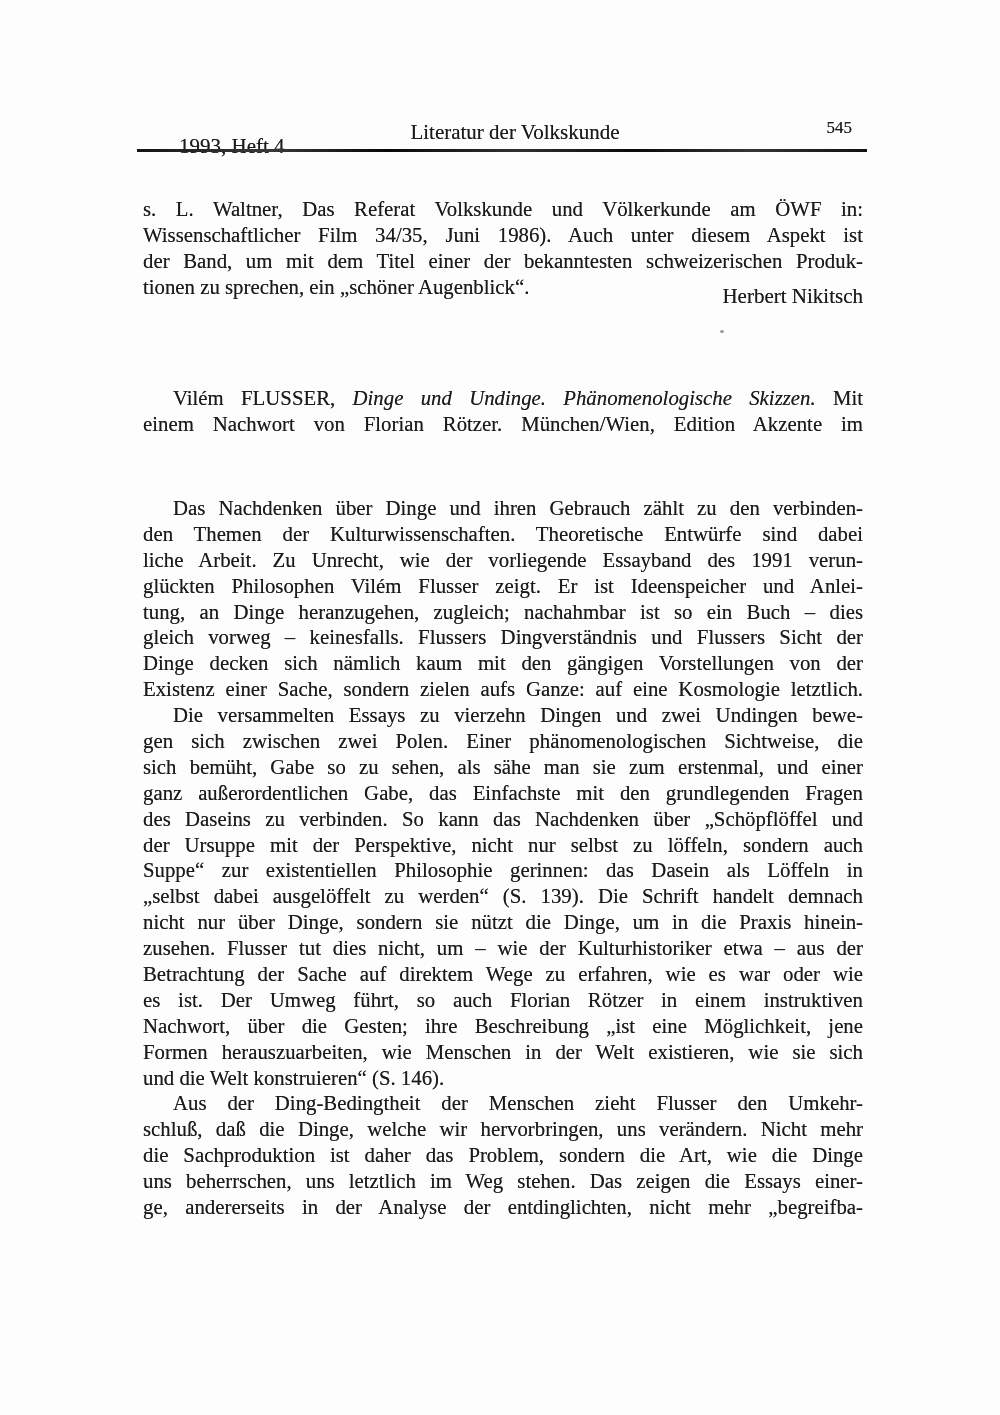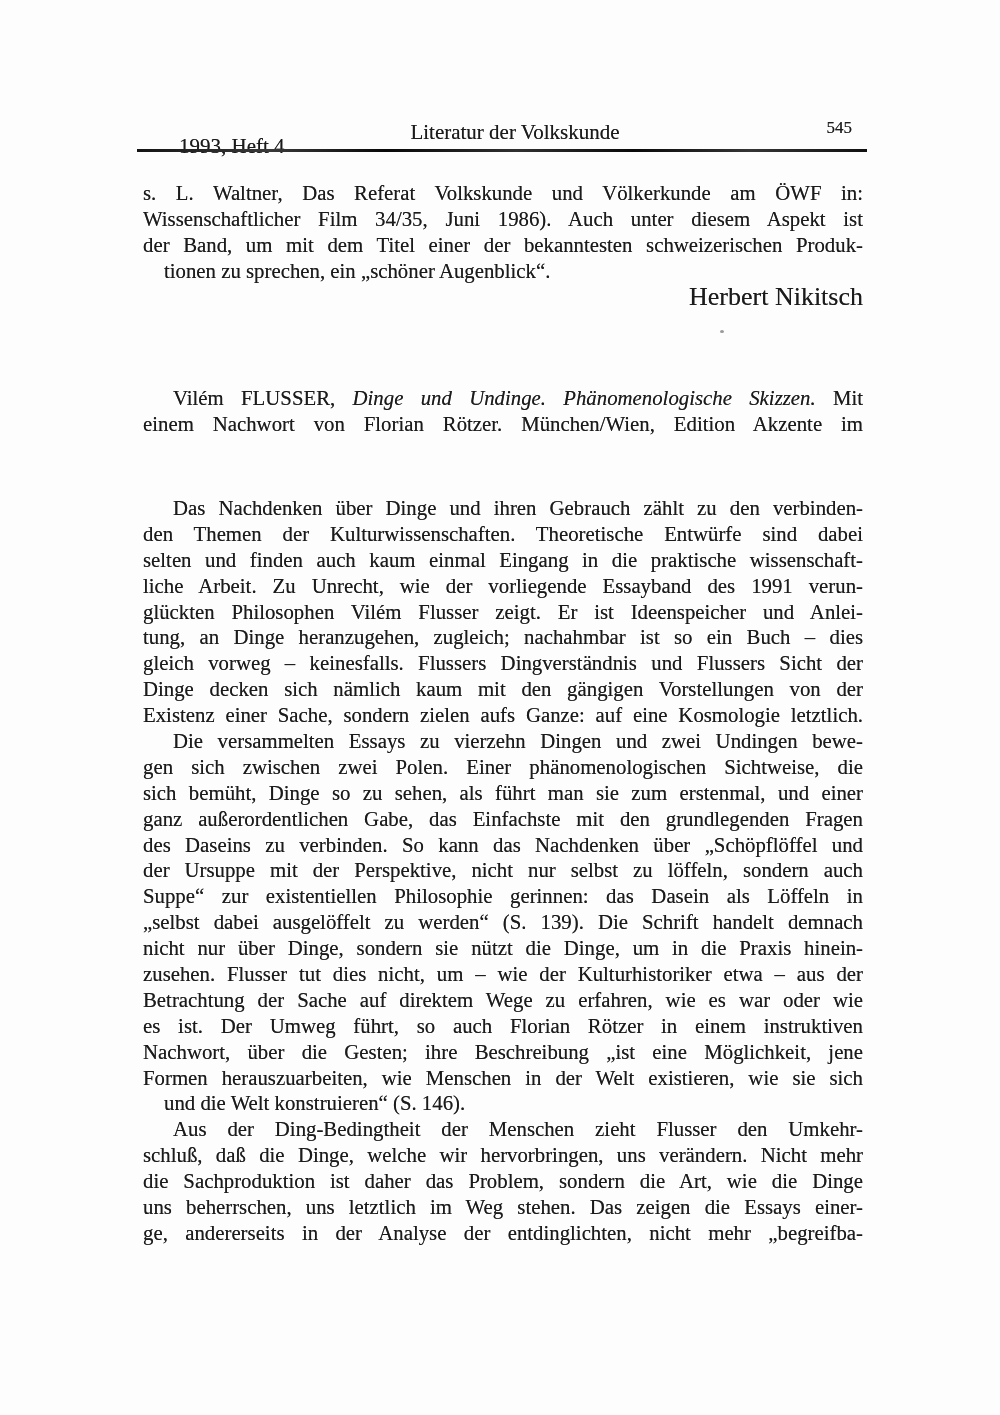"s. L. Waltner, Das Referat" .block-prev { top: 180px -> 196px }
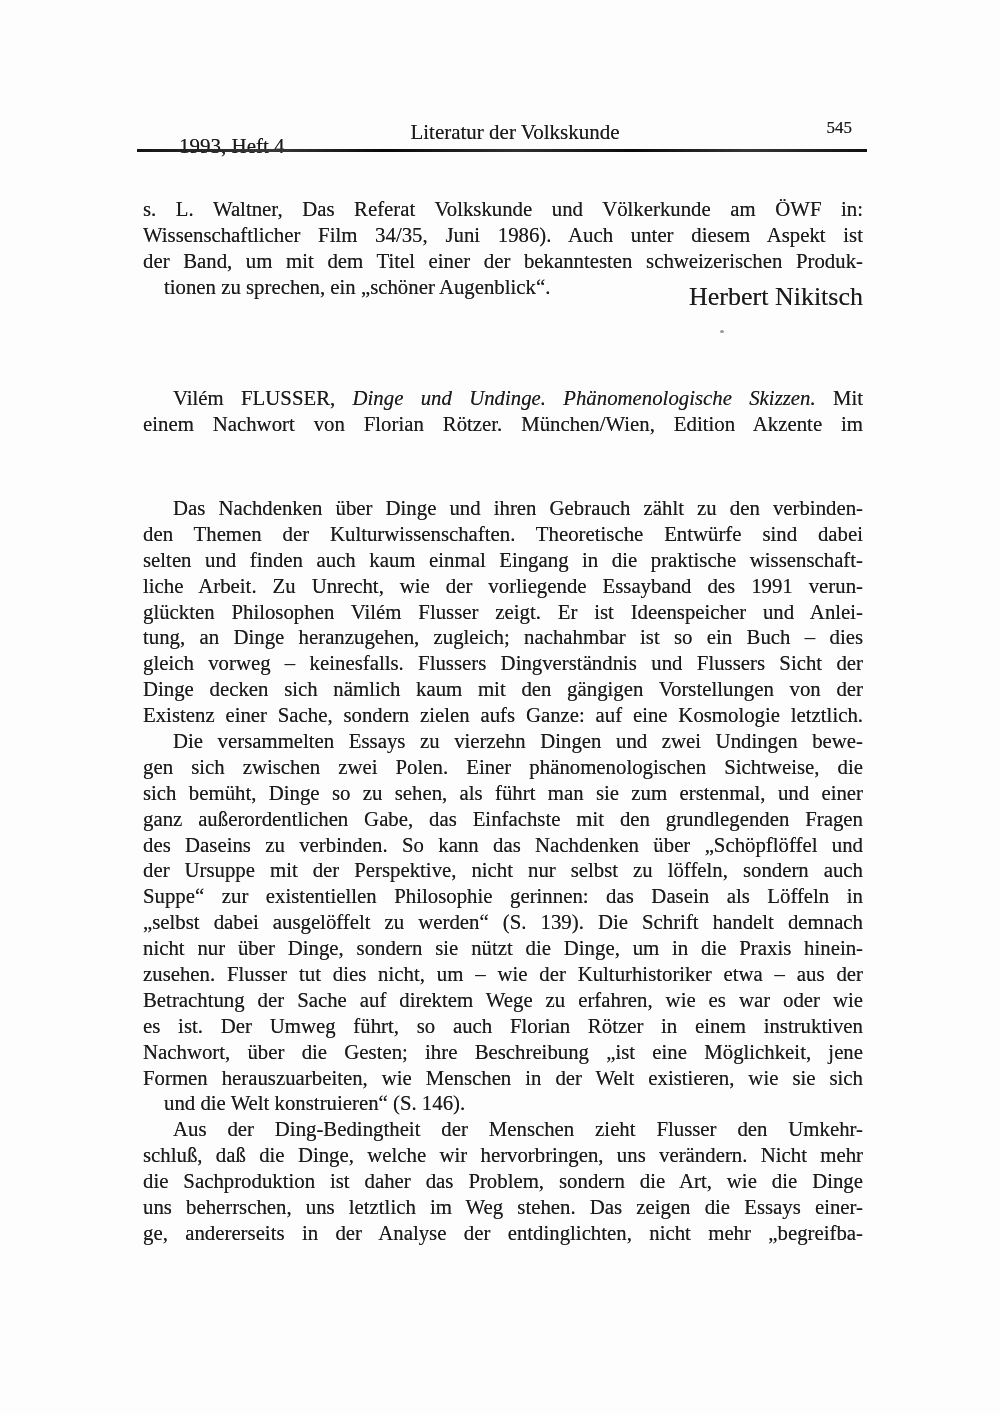"tionen zu sprechen, ein „schöner" .line.flush { margin-left: 21px -> none }
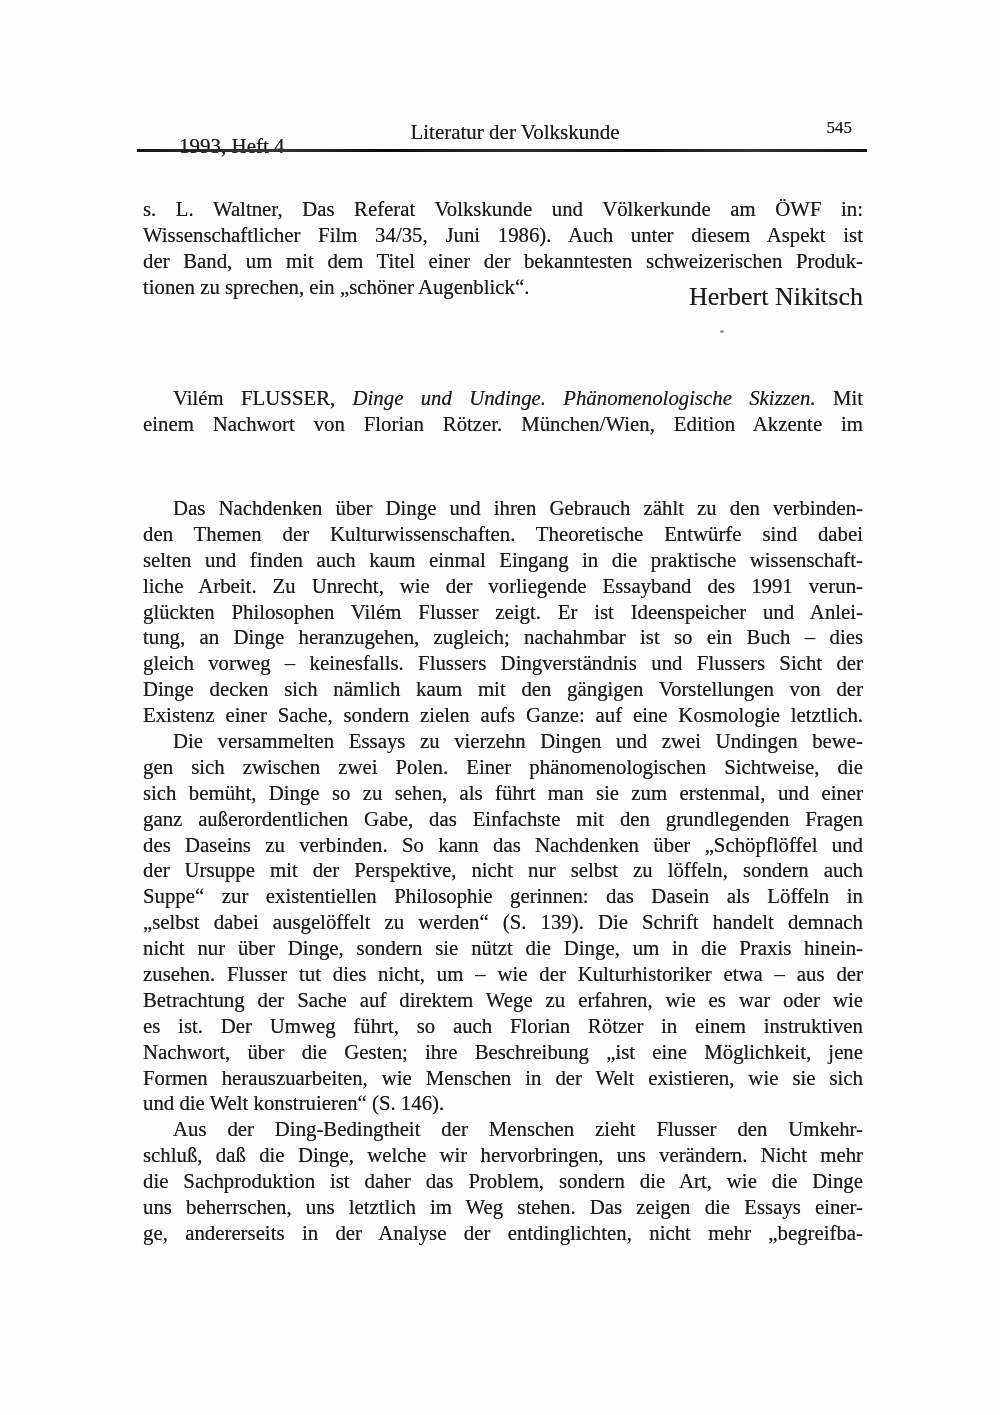"Herbert Nikitsch" .signature { font-size: 26px -> 21px }
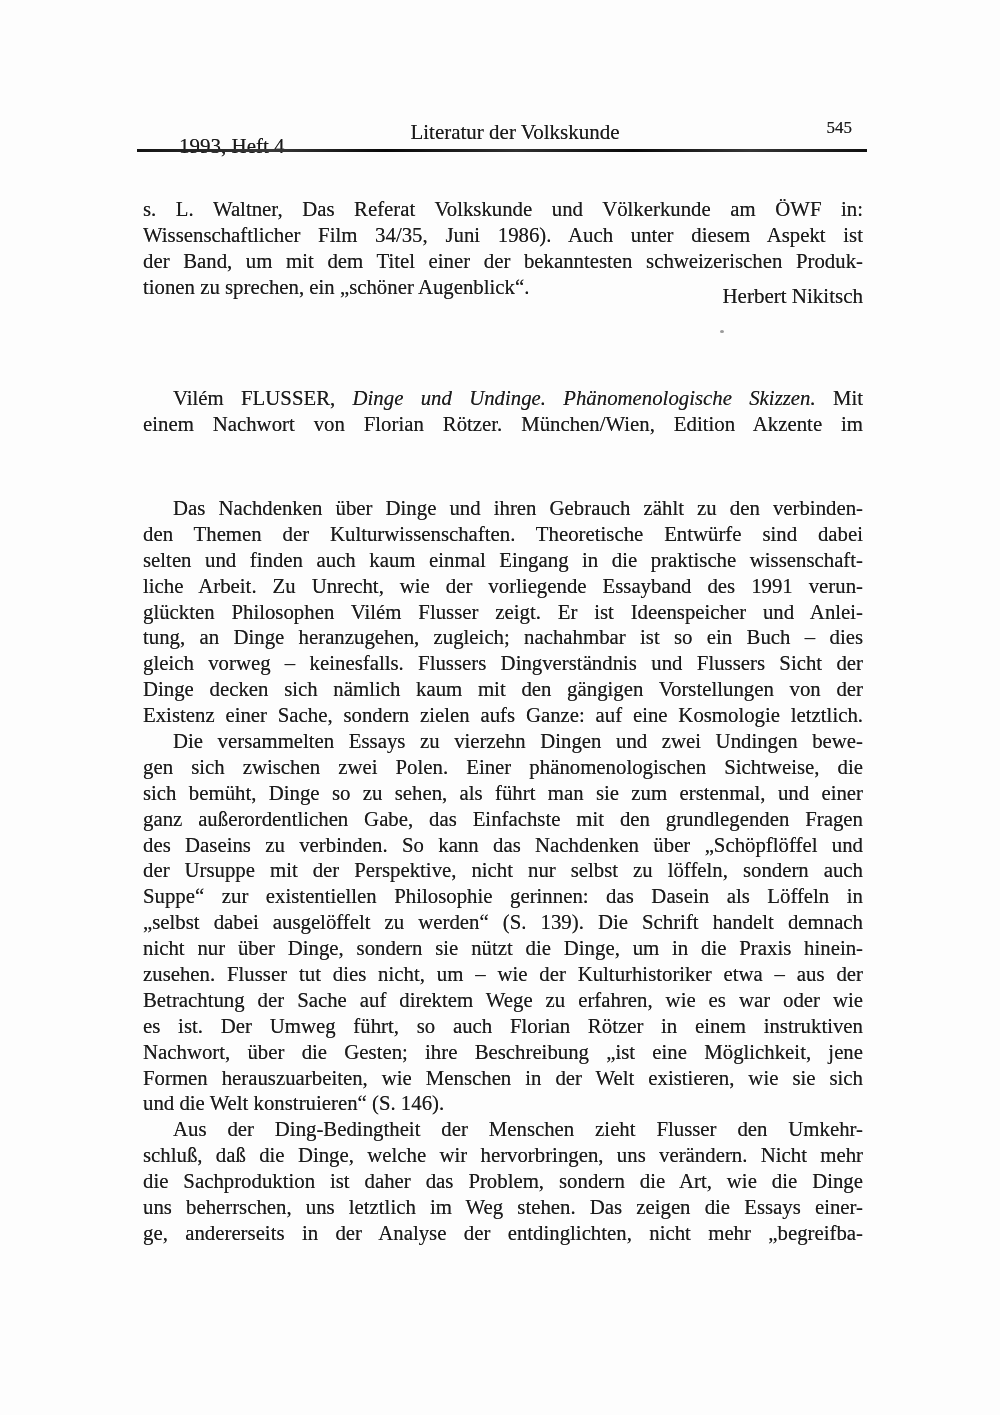"selten und finden auch kaum" div.line { html: <div>selten und finden auch kaum einmal Eingang in die praktische wissenschaft-</div> -> none }
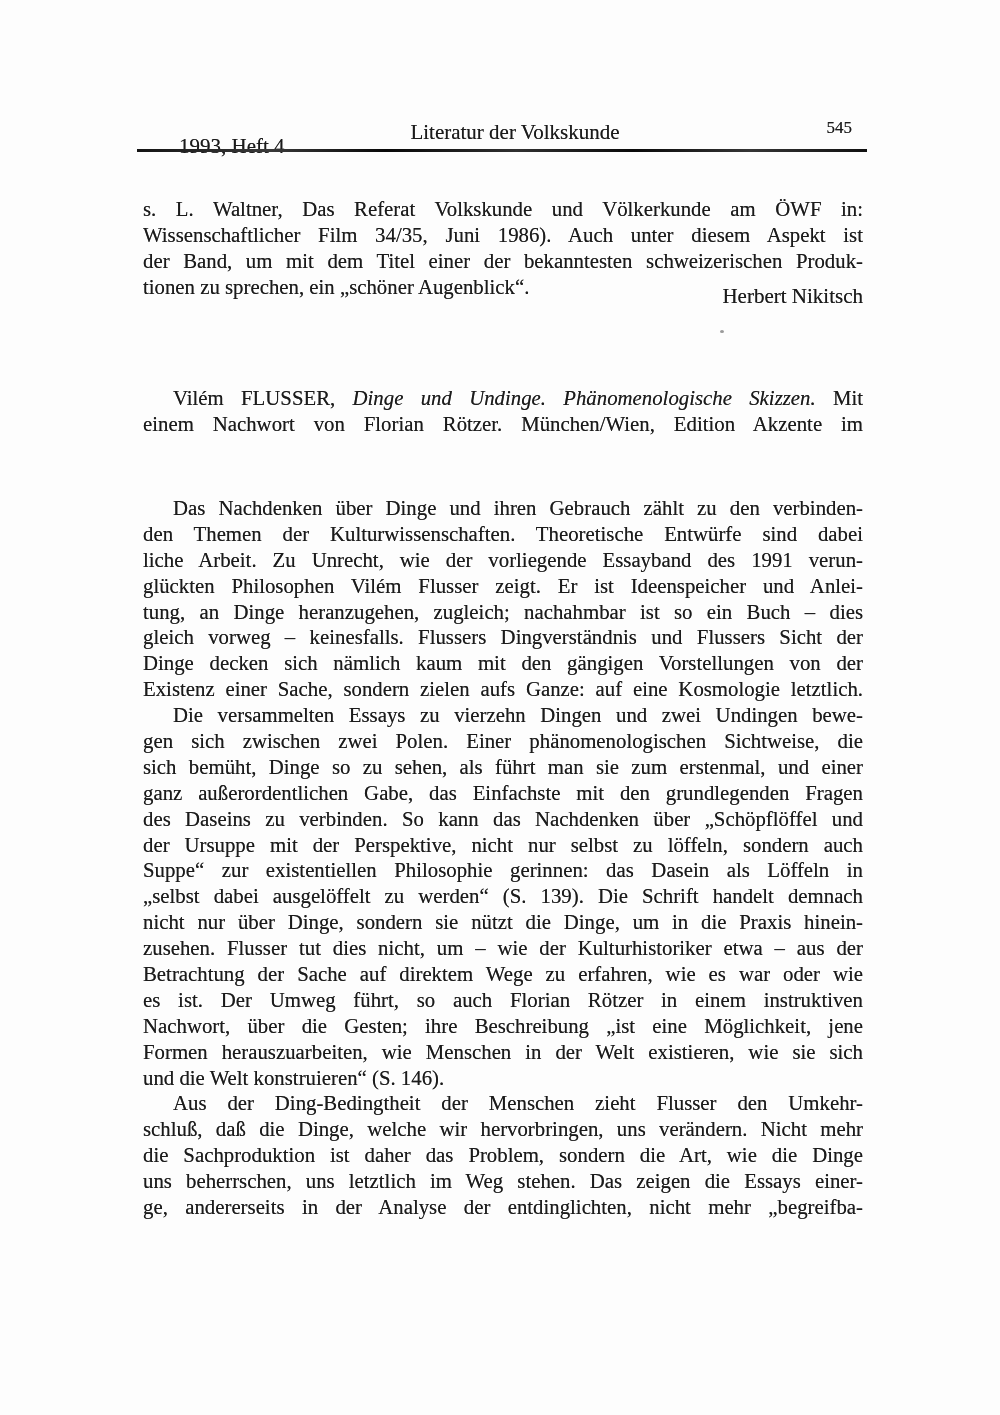"sich bemüht, Dinge so zu" div.line { text: Dinge so zu sehen, als führt -> Gabe so zu sehen, als sähe }
